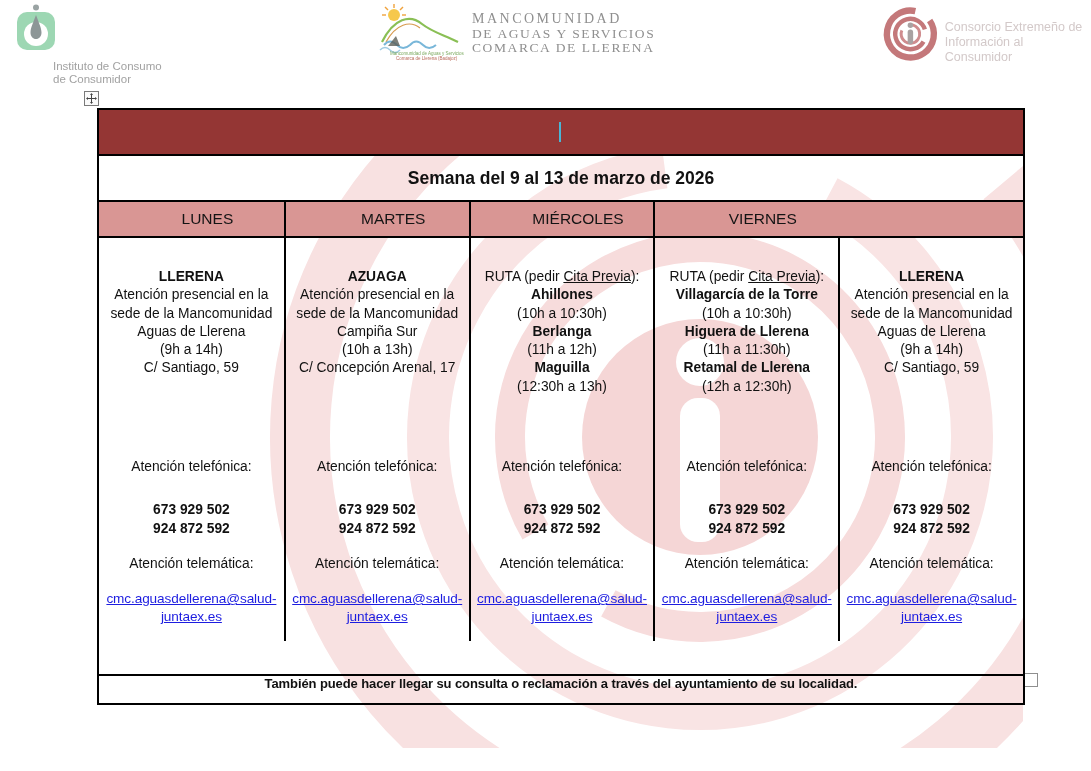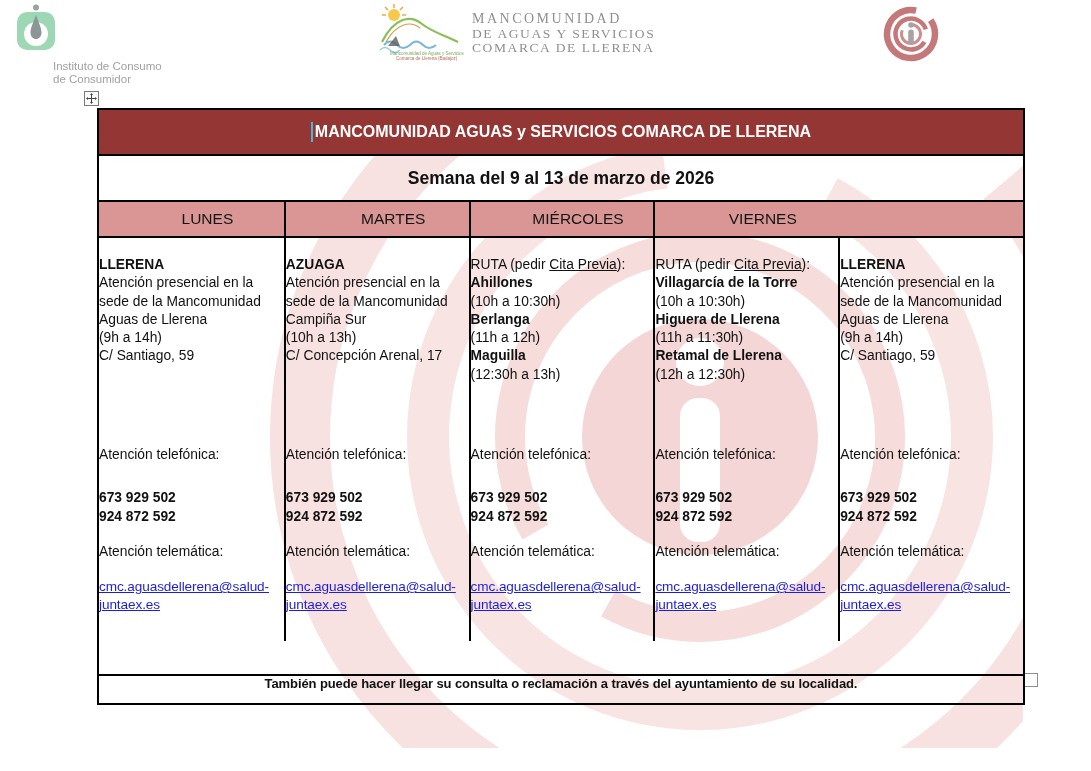"Consorcio Extremeño de" div.txt { html: none -> <div> <div>Consorcio Extremeño de</div> <div>Información al Consumidor</div> </div> }
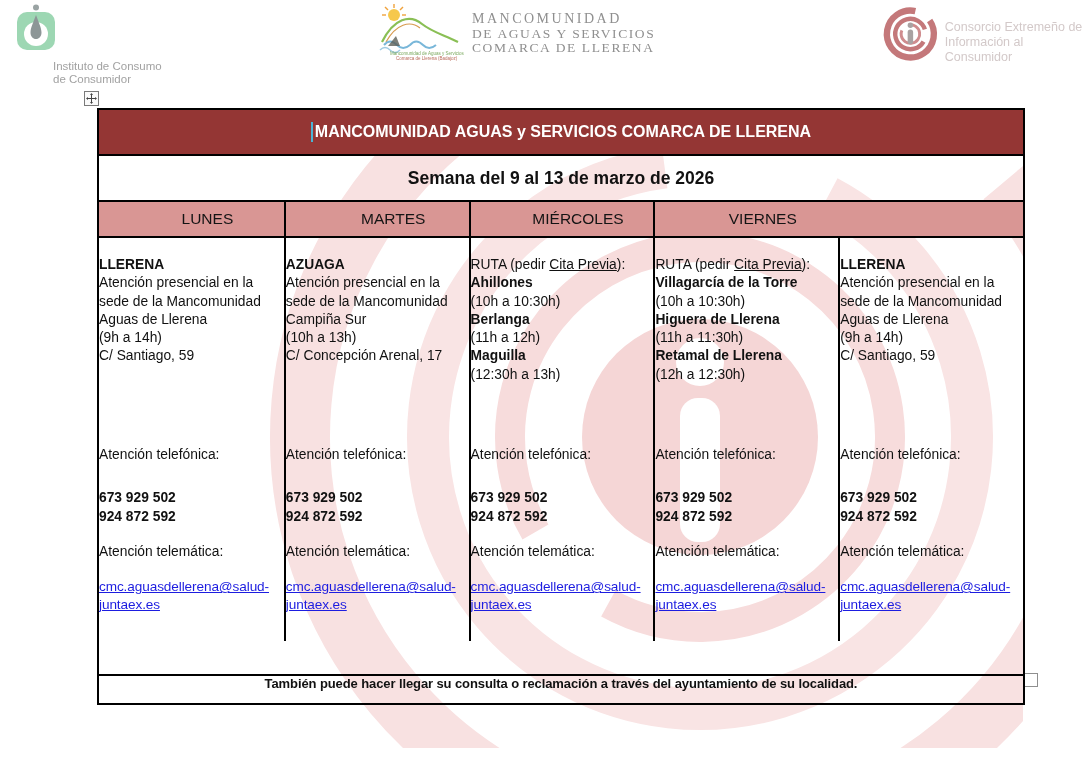"MANCOMUNIDAD AGUAS y SERVICIOS COMARCA" span { html: <span>MANCOMUNIDAD AGUAS y SERVICIOS COMARCA DE LLERENA</span> -> none }
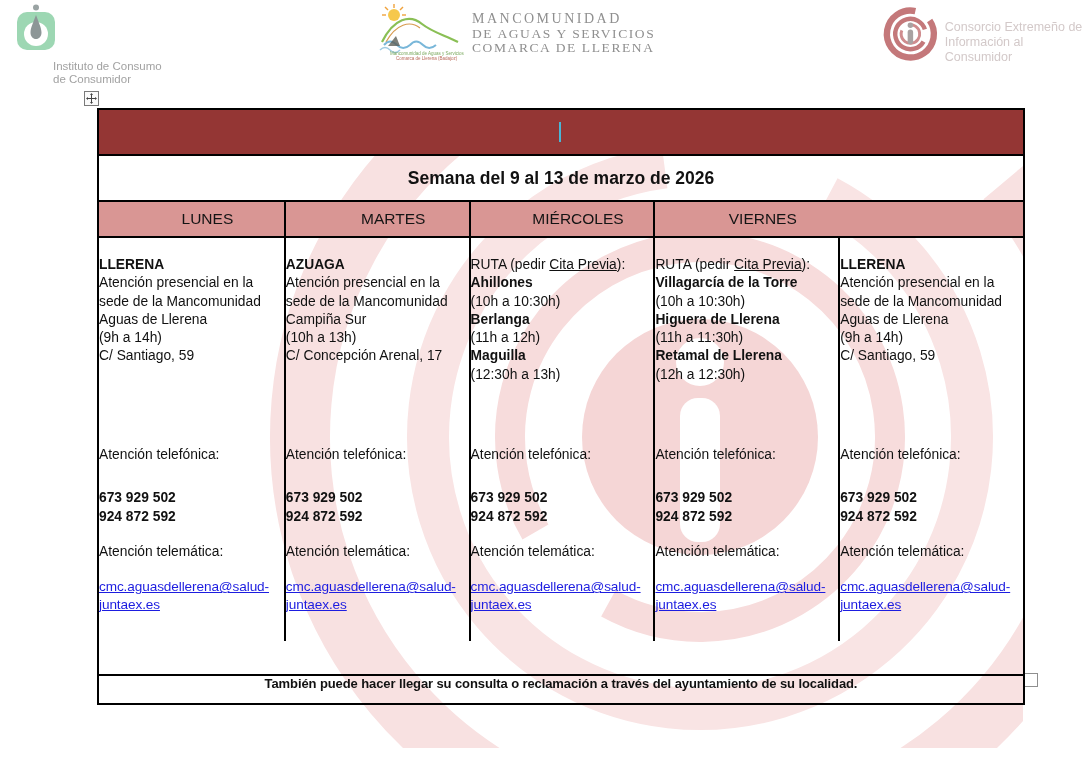"LLERENA" .day-cell { padding-top: 18px -> 30px; text-align: none -> center }
